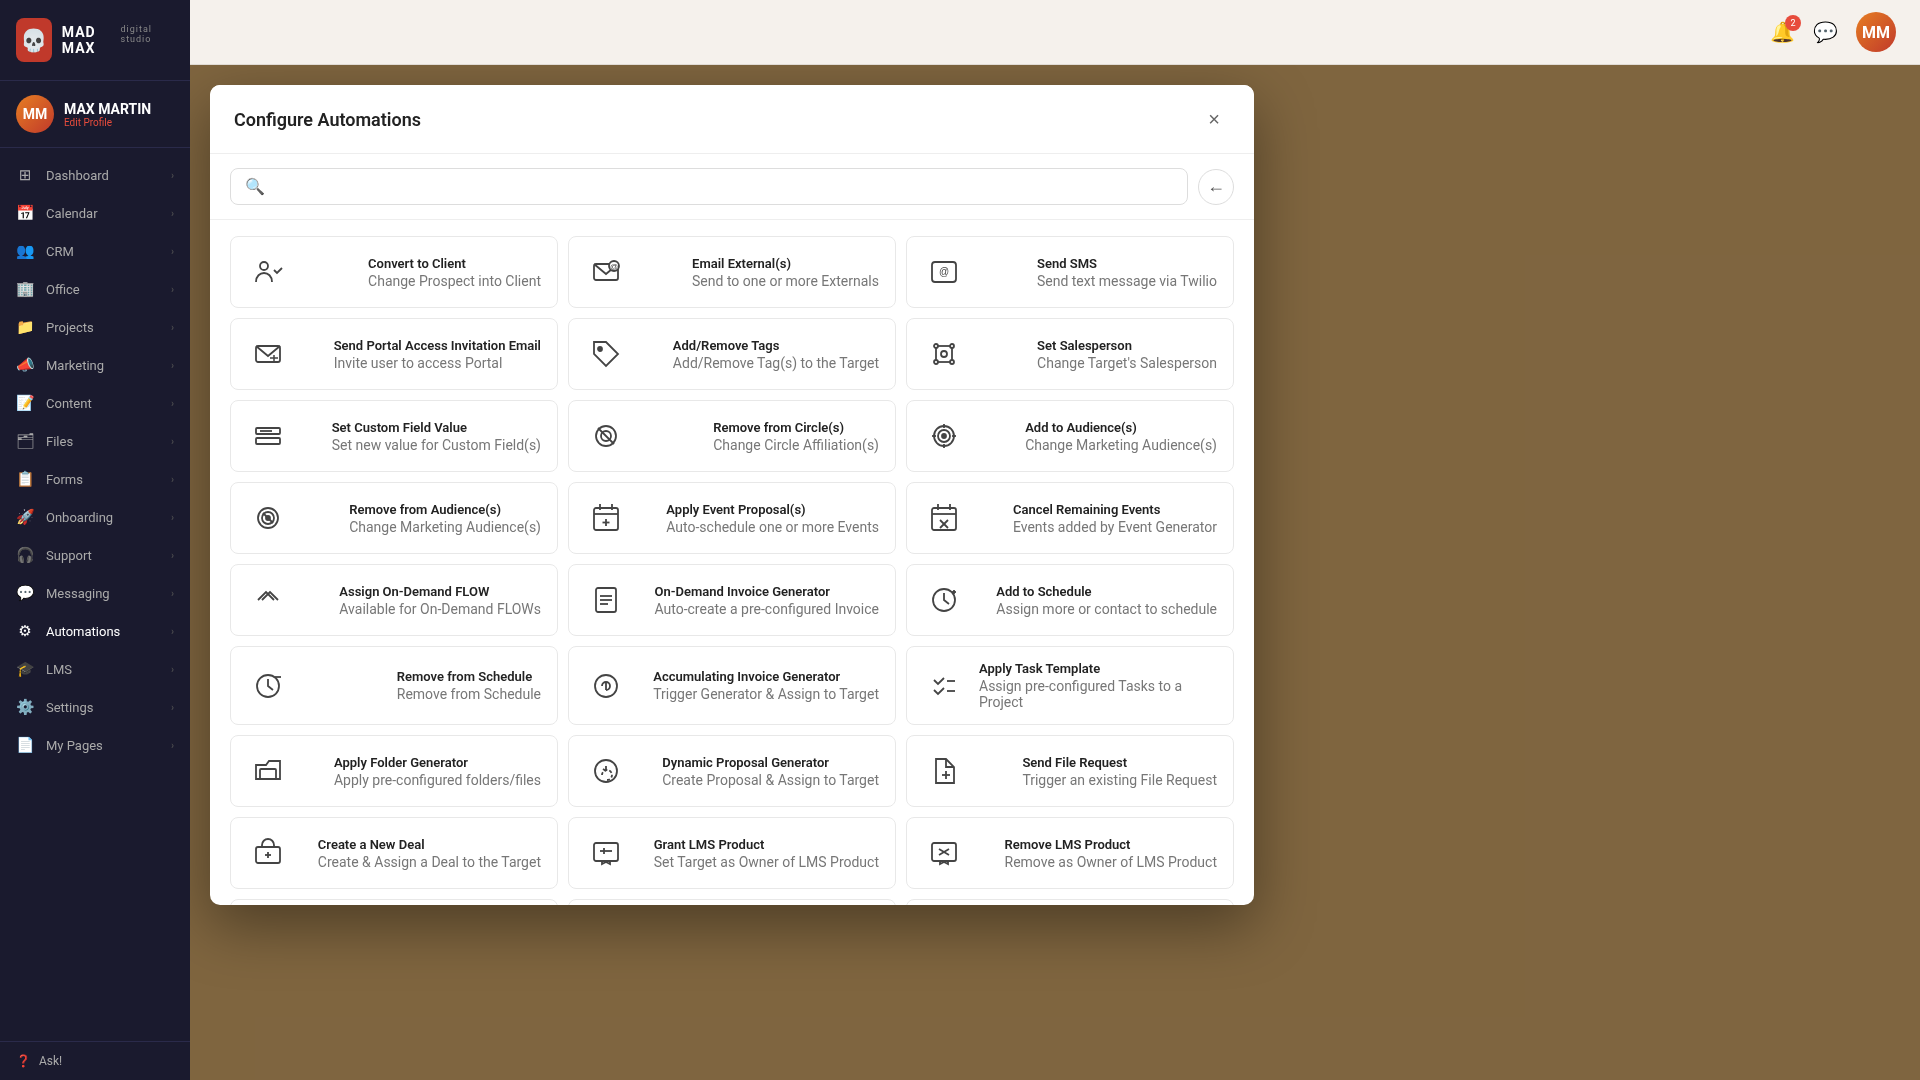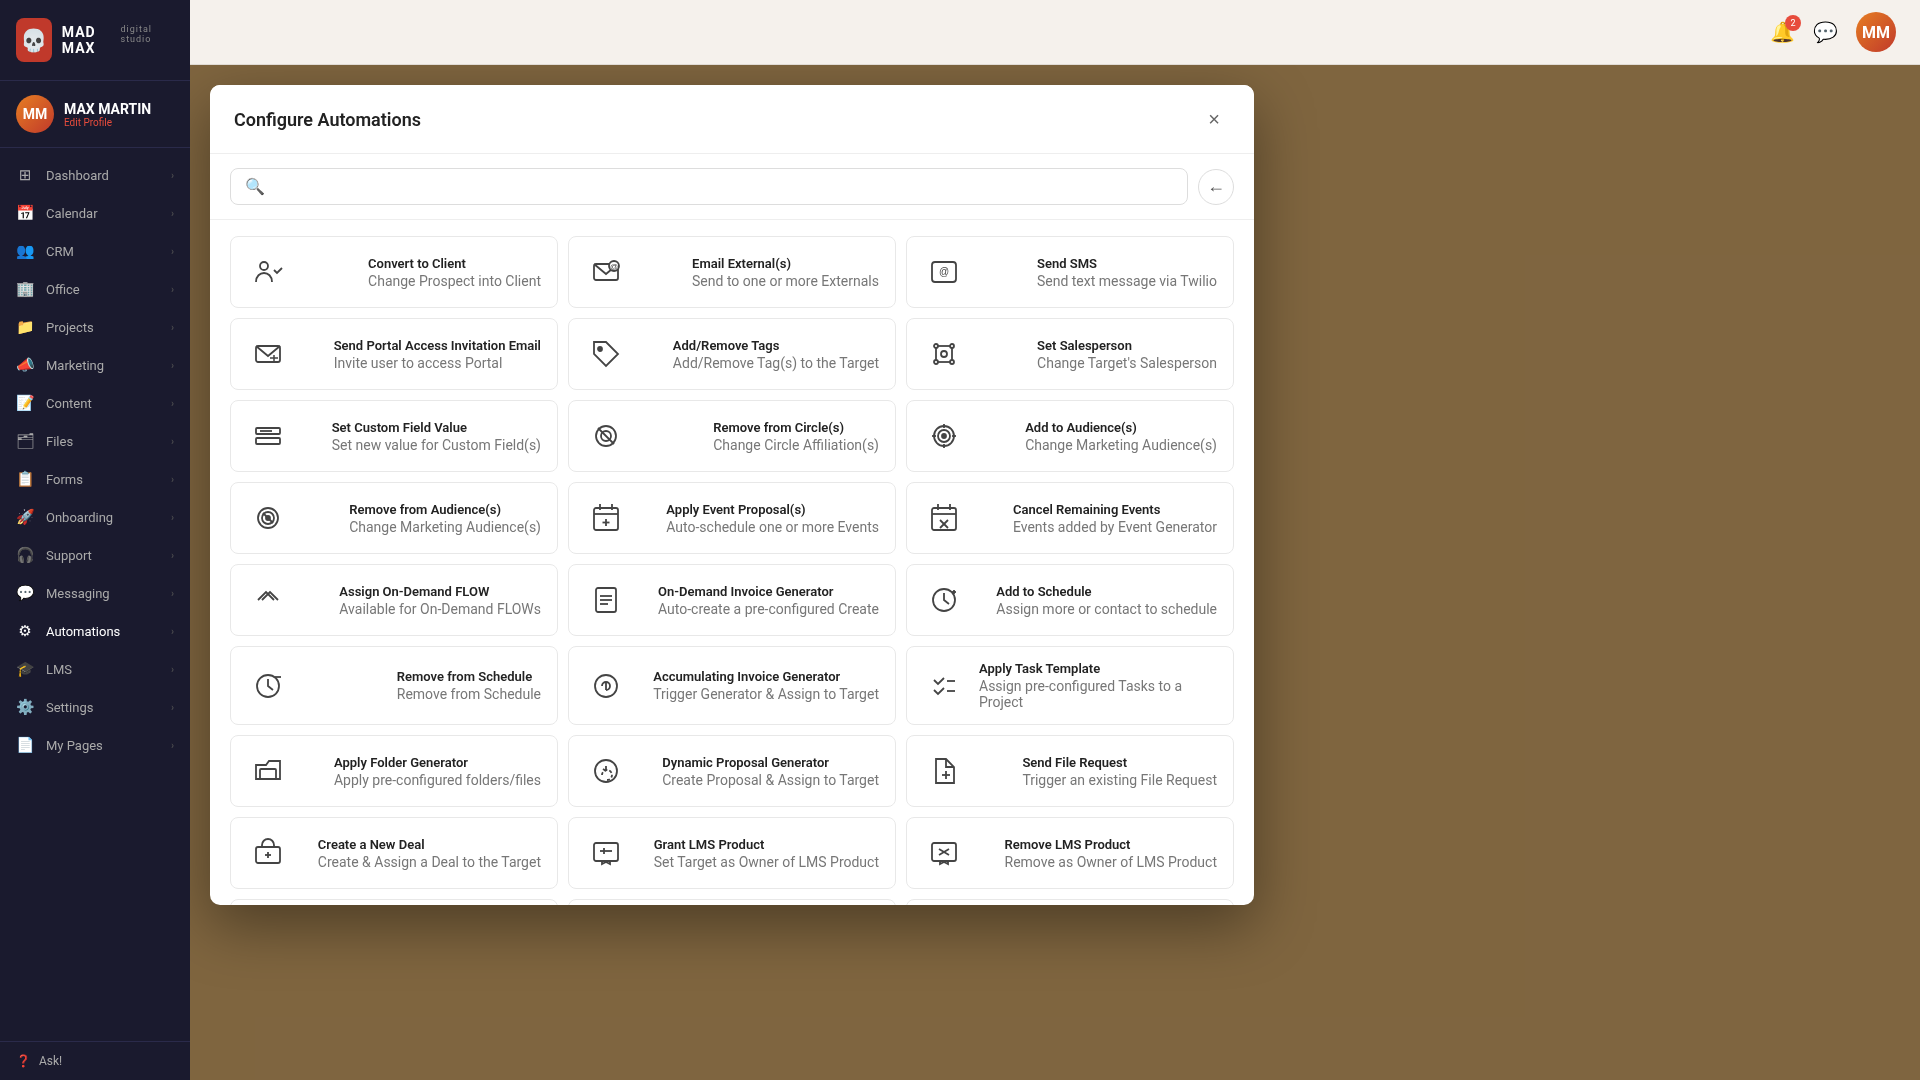"Auto-create a pre-configured Create" div.card-desc { text: Create -> Invoice }
